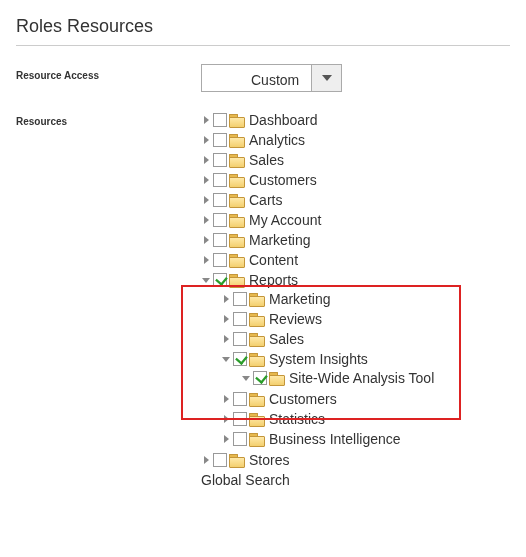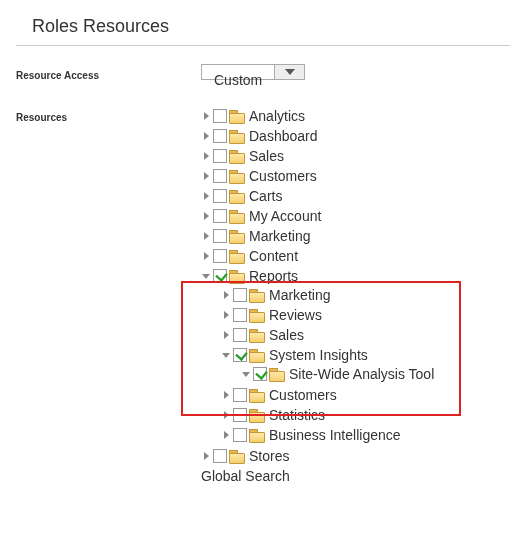"Roles Resources" .section-title { margin: 0 0 8px 16px -> 0 0 8px 0 }
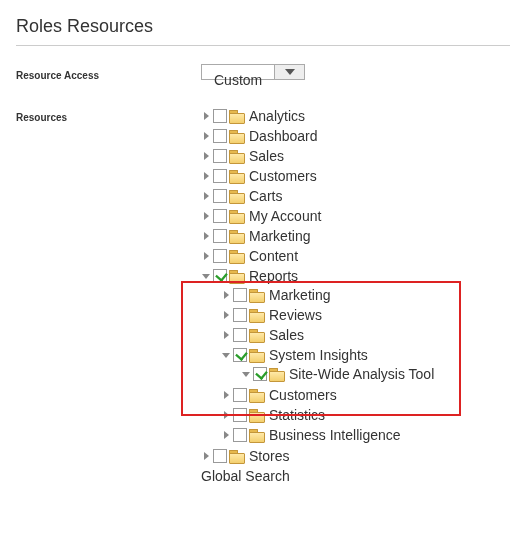"Custom" .select-wrap { height: 16px -> 28px; padding-left: none -> 37px }
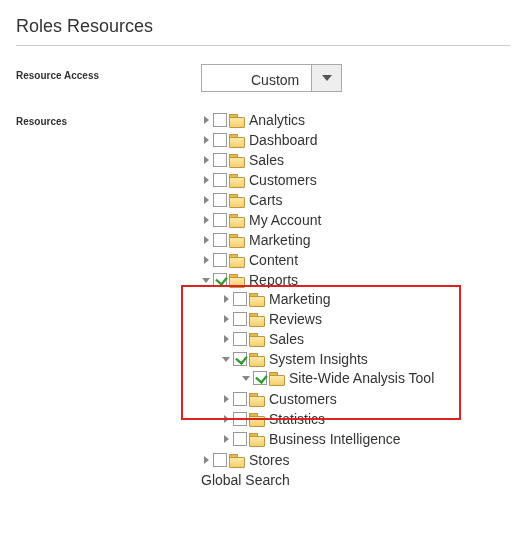"Analytics" li.node { order: before "Dashboard" -> after "Dashboard" }
